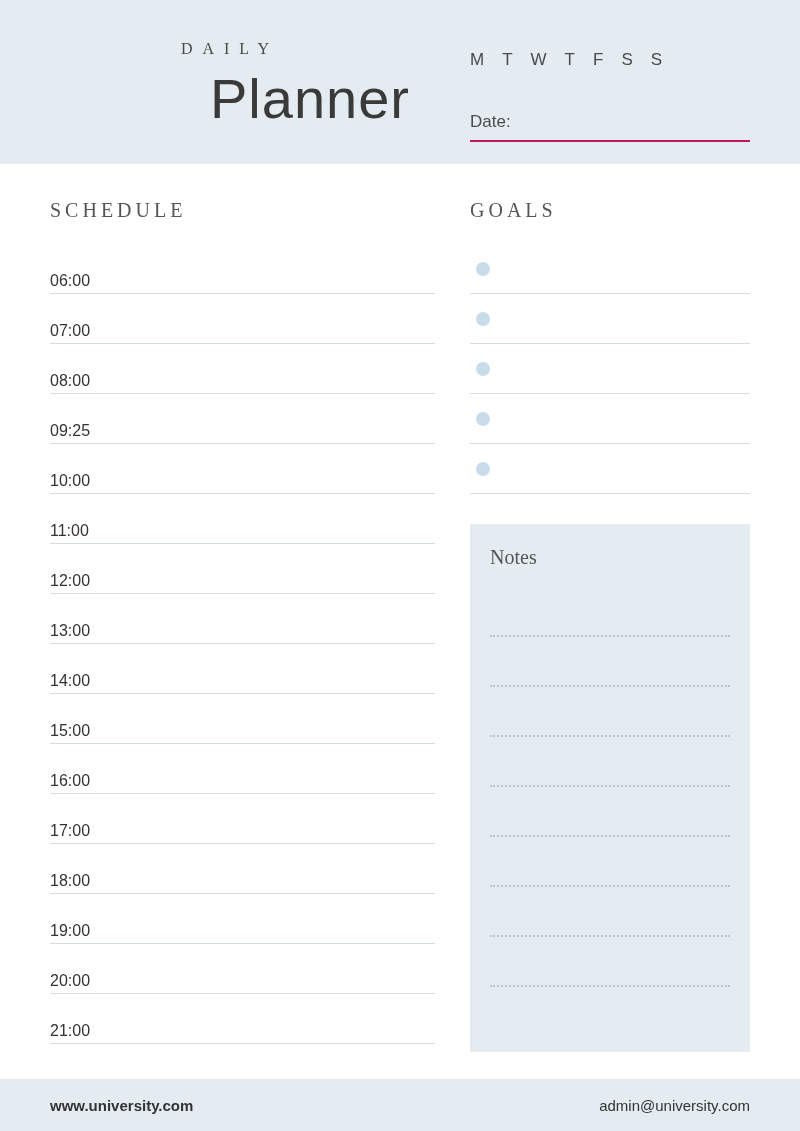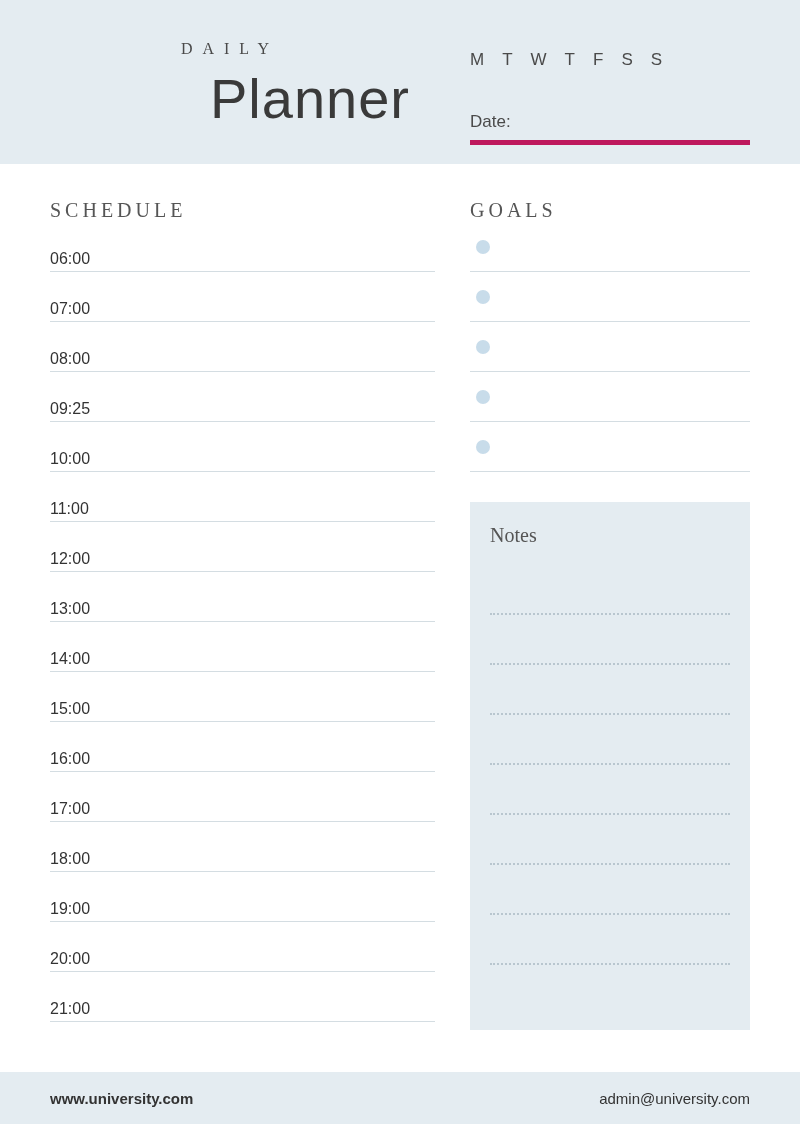"Date:" .date-row { border-bottom: 5px solid #be185d -> 2px solid #be185d }
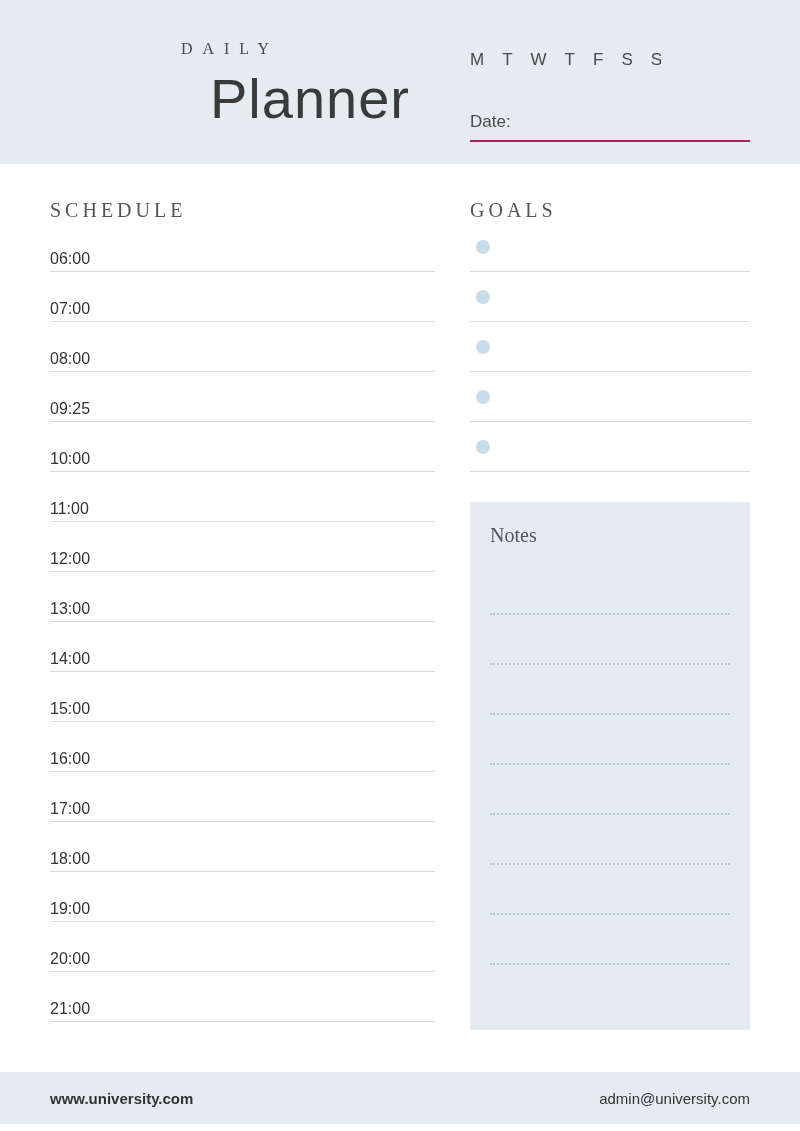"SCHEDULE" .section-title { margin-bottom: none -> 22px }
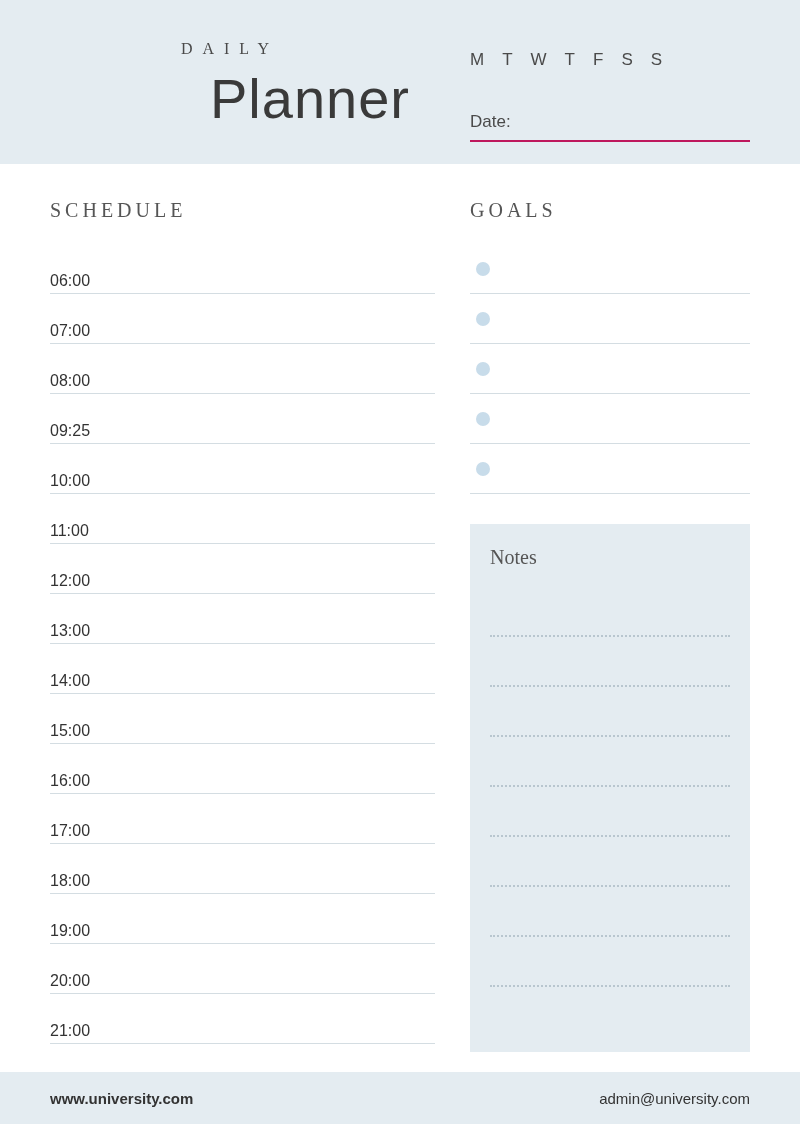"www.university.com" .footer { bottom: 7px -> 0 }
